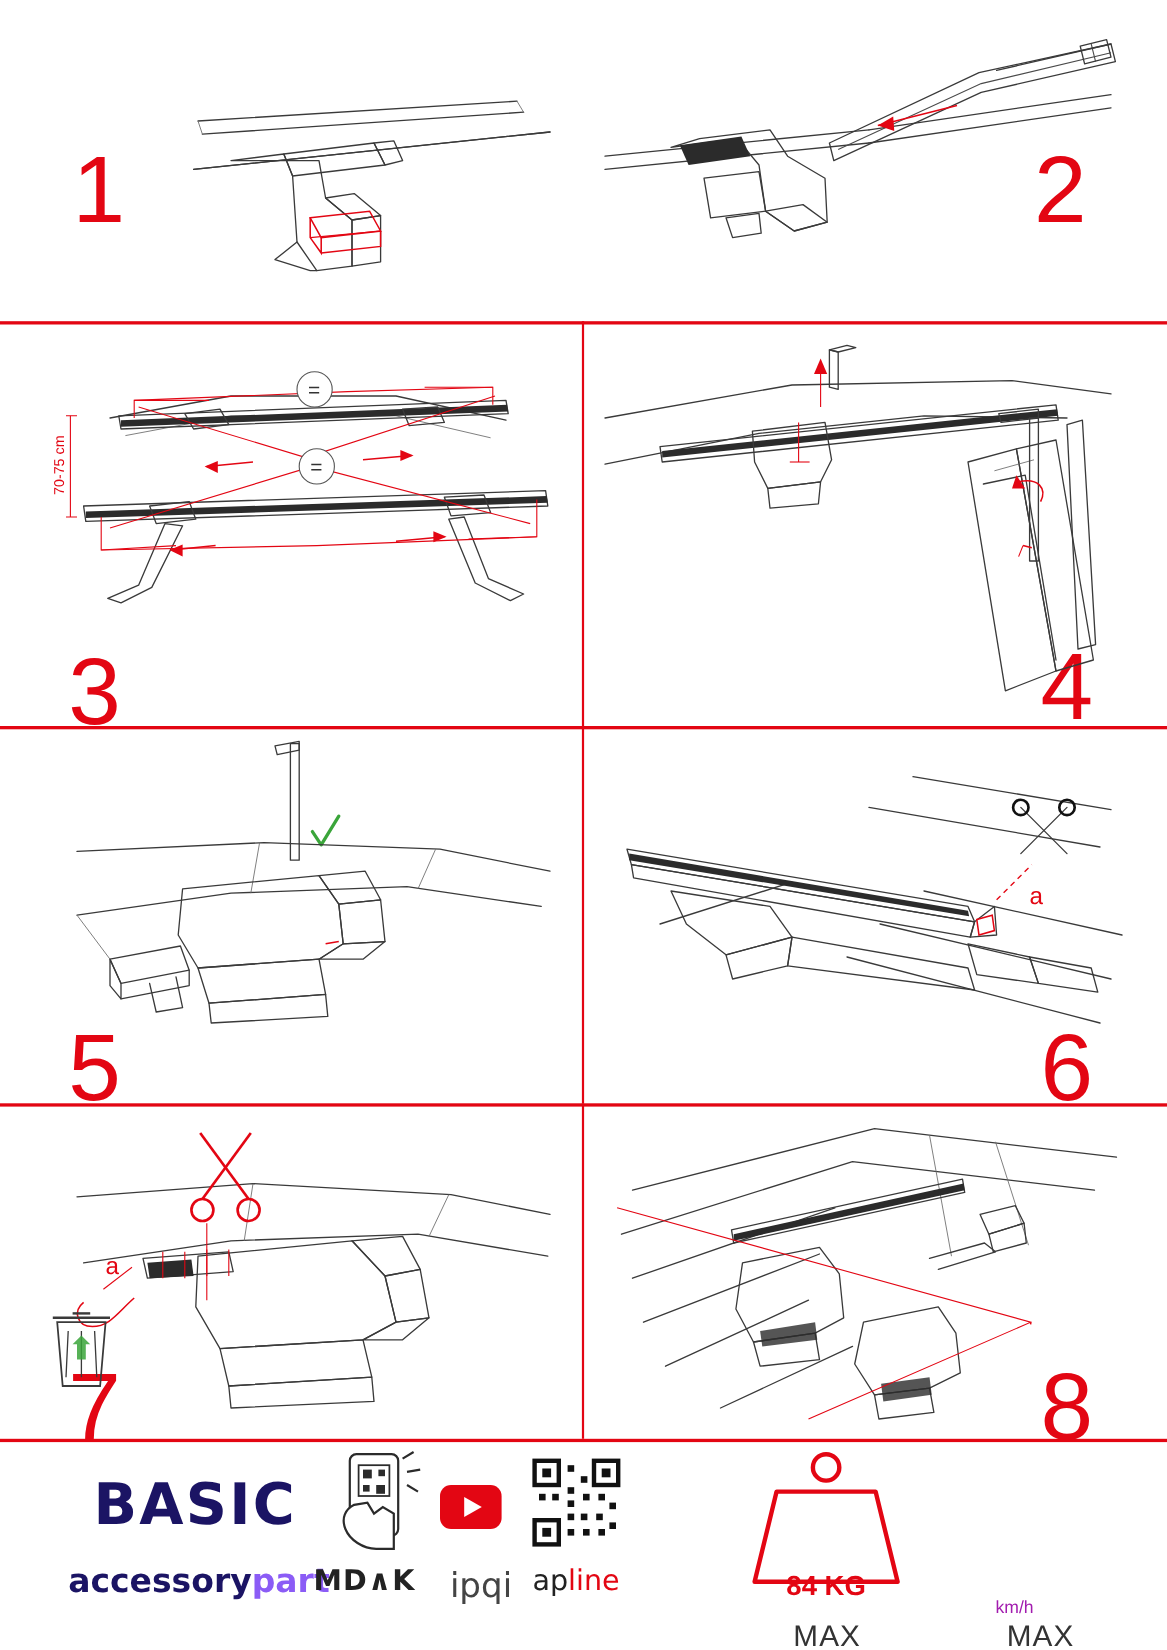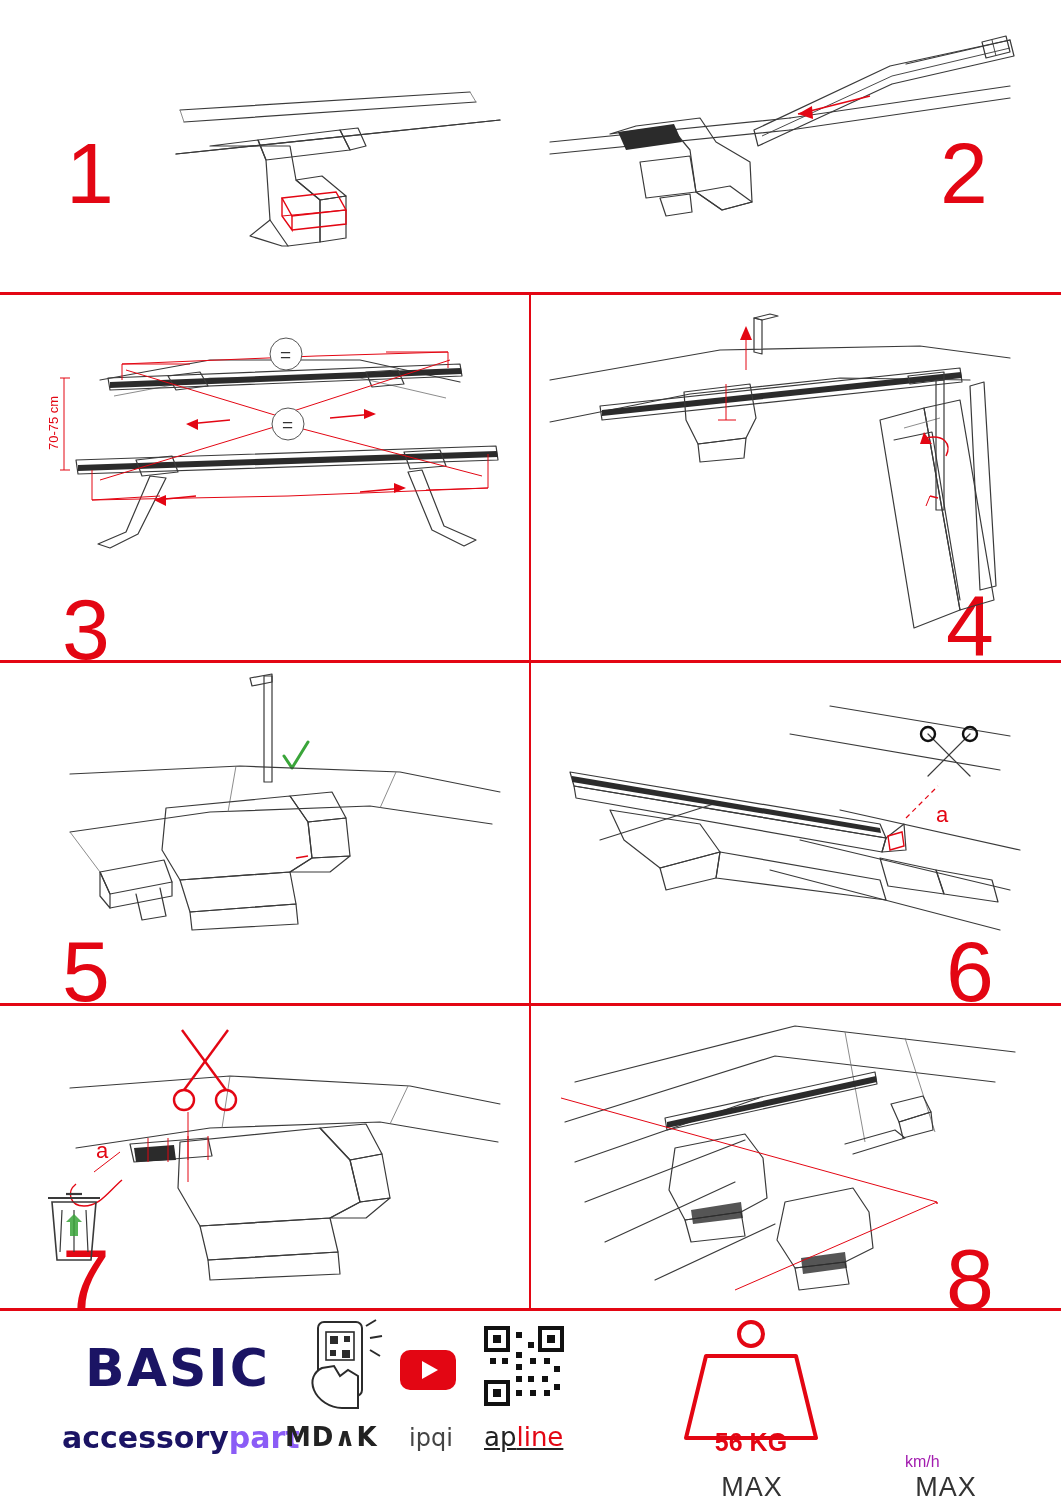"ipqi" .lbl-ipqi { font-size: 24px -> 31px }
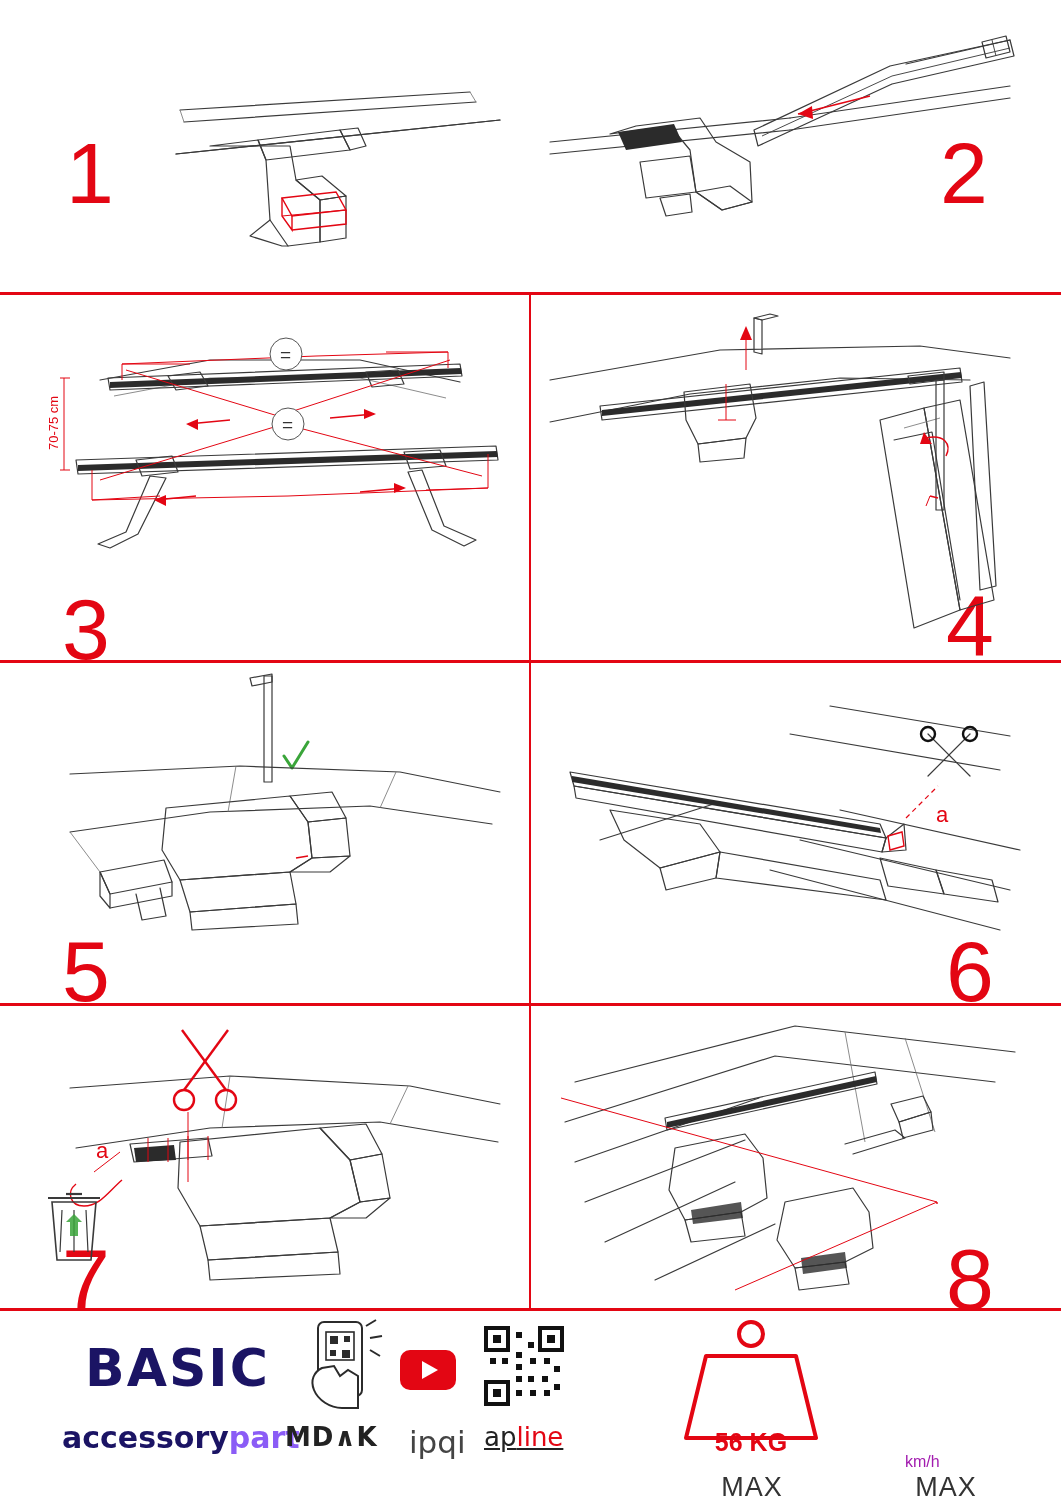"apline" .lbl-apline { text-decoration: underline -> none }
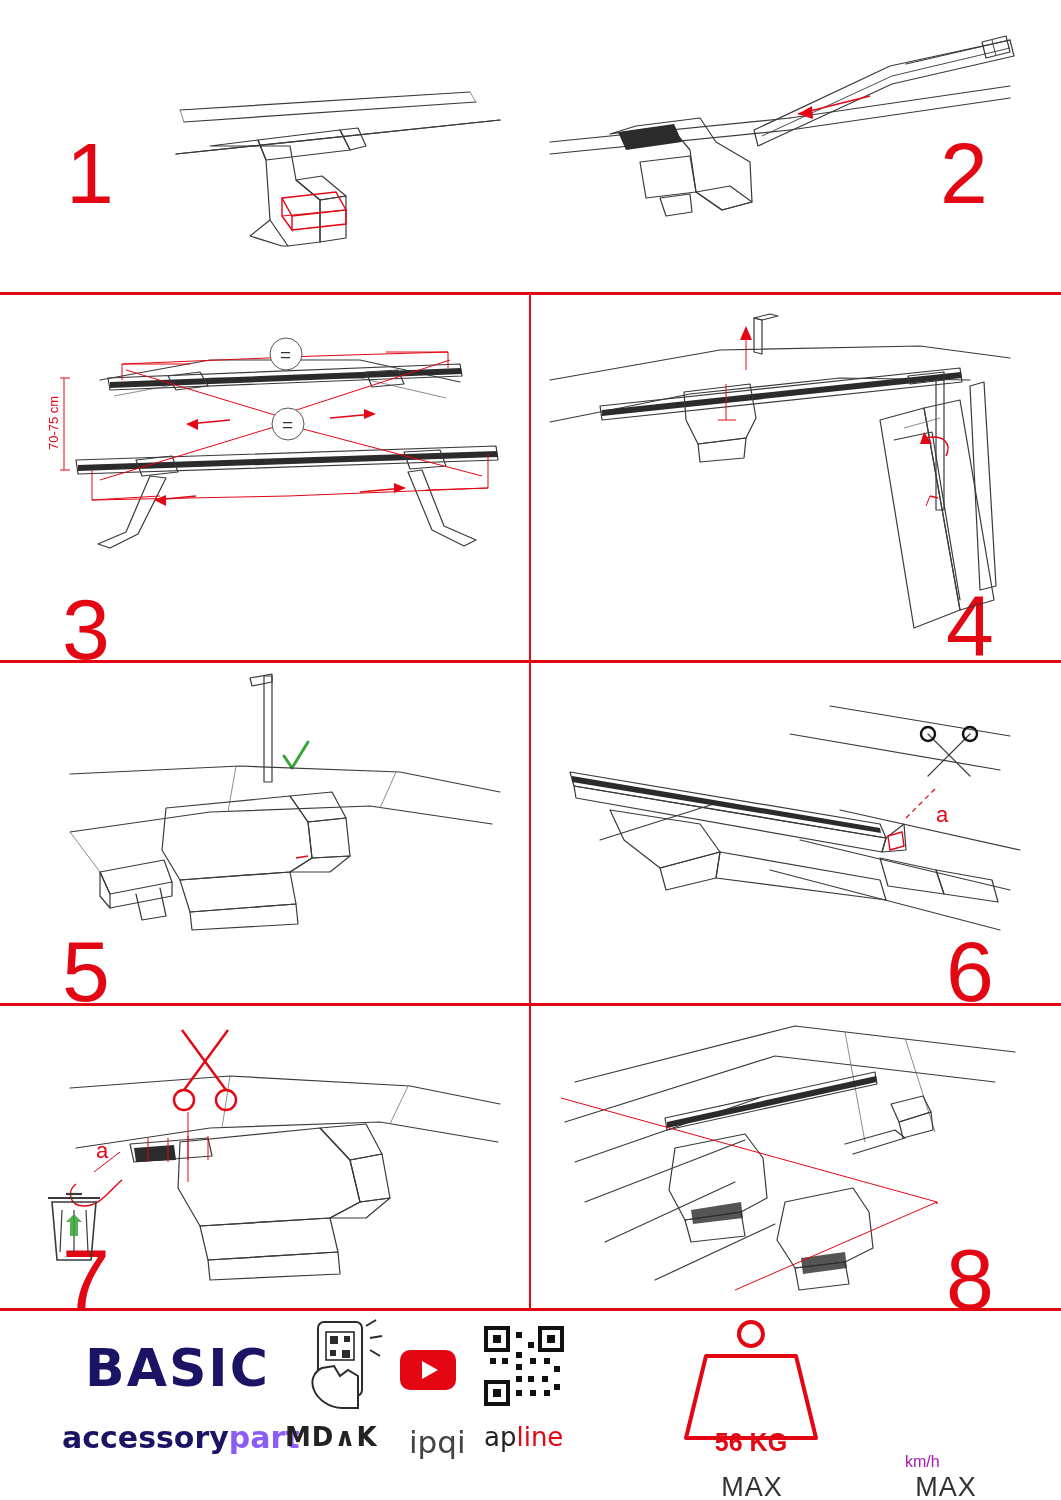"56 KG" div.kgtext { text: 56 -> 84 }
